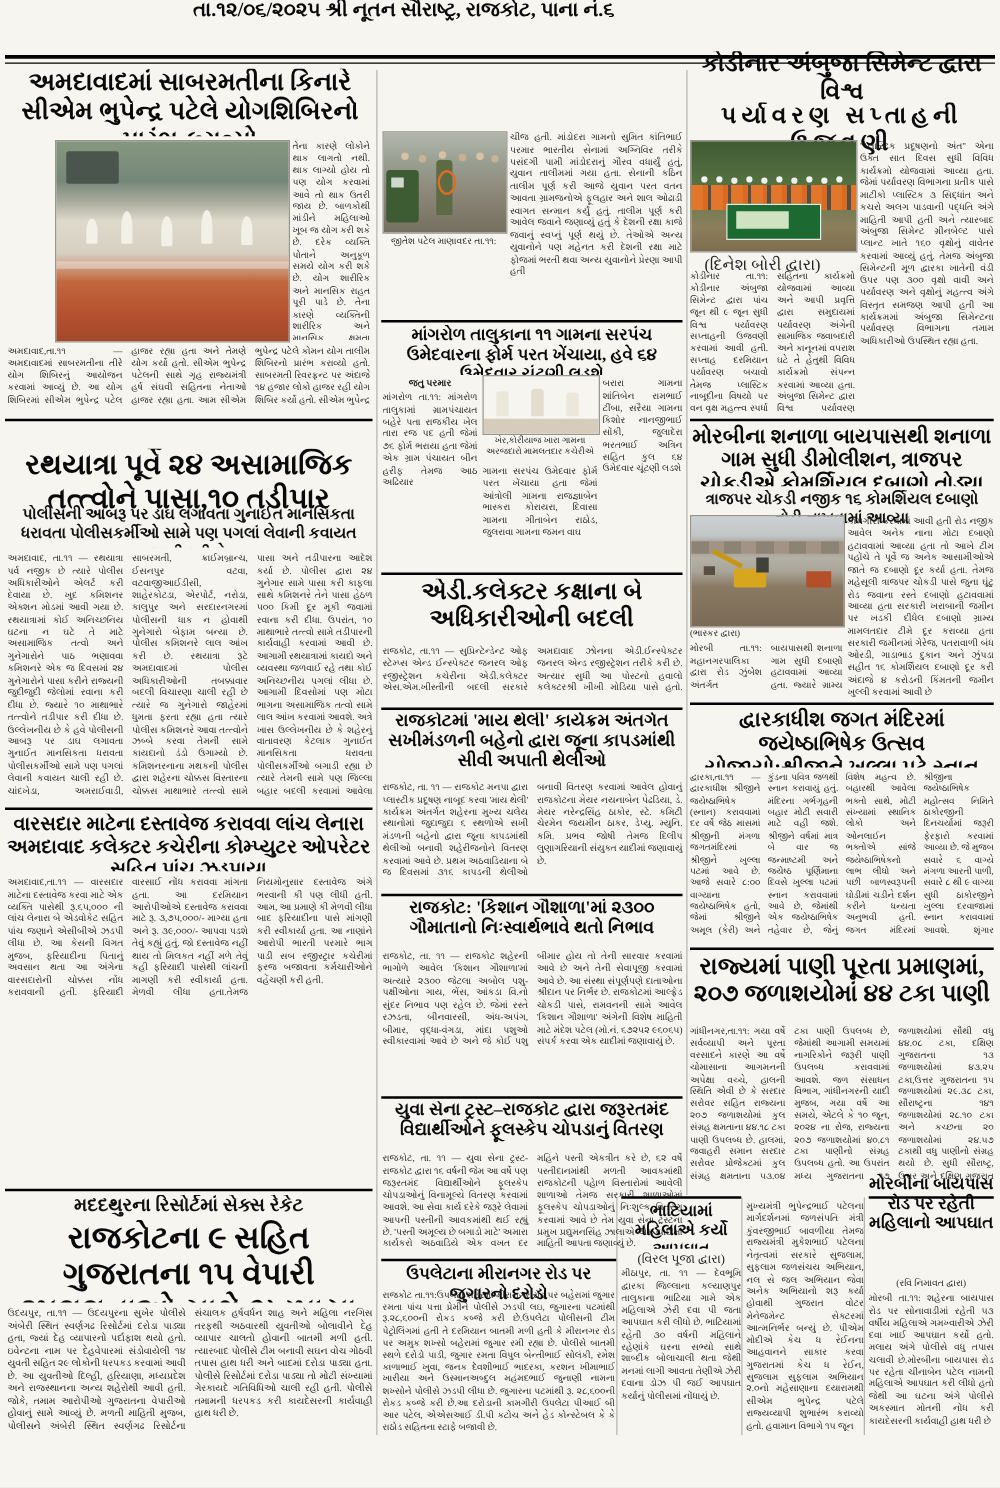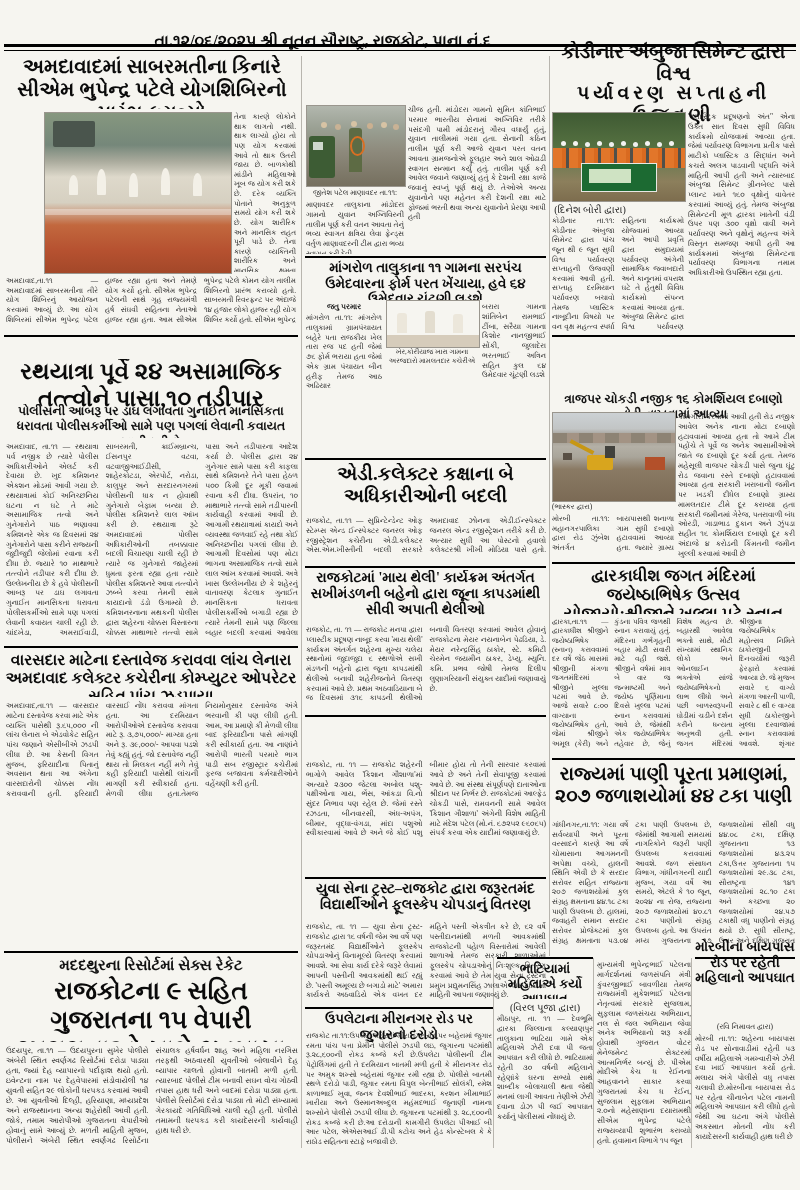"તા.૧૨/૦૬/૨૦૨૫ શ્રી નૂતન સૌરાષ્ટ્ર," div.art { top: 32px -> 0 }
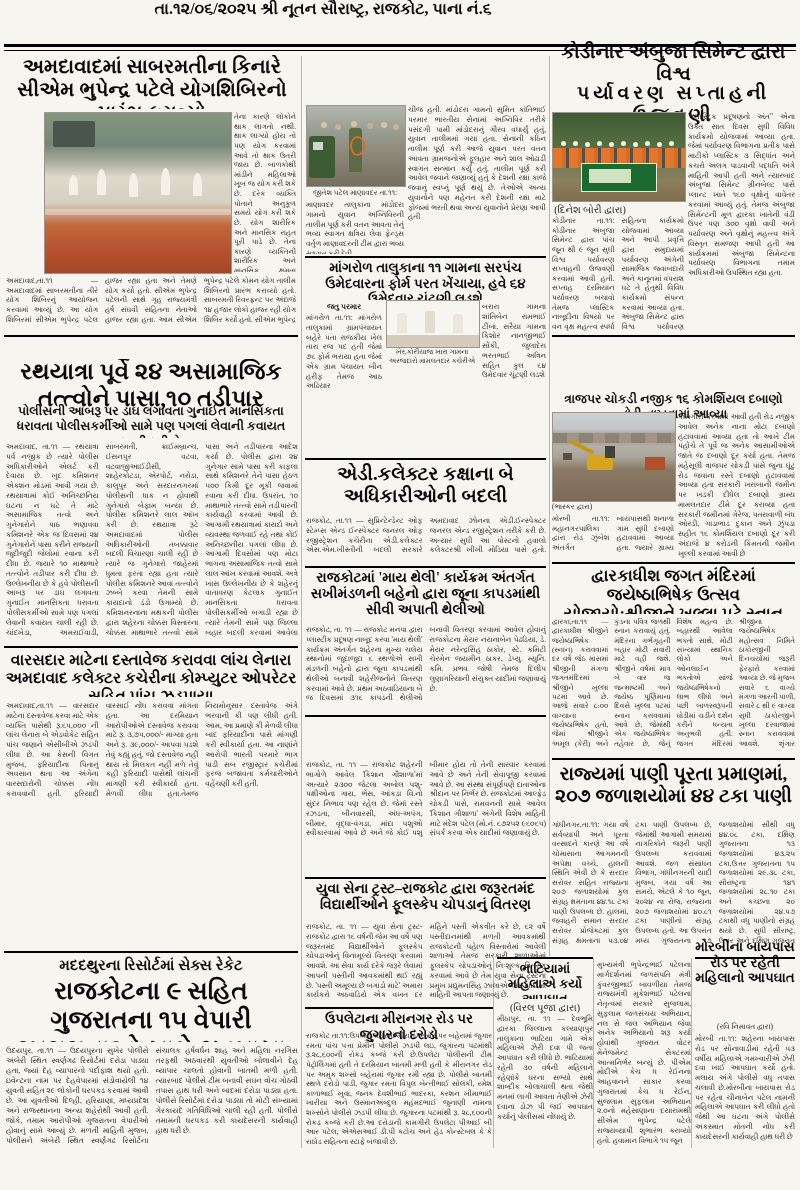"માણાવદર તાલુકાના માંડોદરા ગામનો યુવાન" div.art { html: <div>માણાવદર તાલુકાના માંડોદરા ગામનો યુવાન અગ્નિવિરની તાલીમ પૂર્ણ કરી વતન આવતા તેનું ભવ્ય સ્વાગત ક્ષત્રિય લેવા ફ્રેન્ડ્સ વર્તુળ માણાવદરની ટીમ દ્વારા ભવ્ય સ્વાગત કરી દેવી</div> -> none }
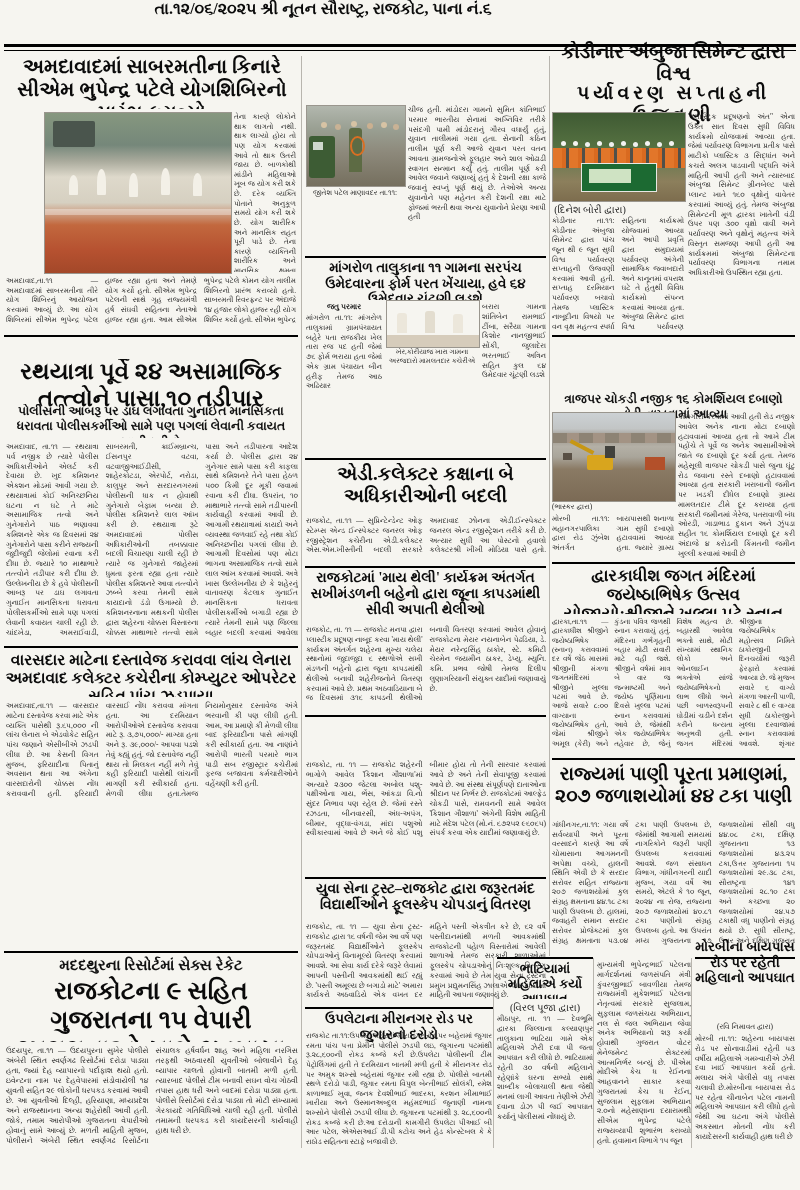"(દિનેશ બોરી દ્વારા)" div.art { font-size: 10px -> 13px; left: 524px -> 544px }
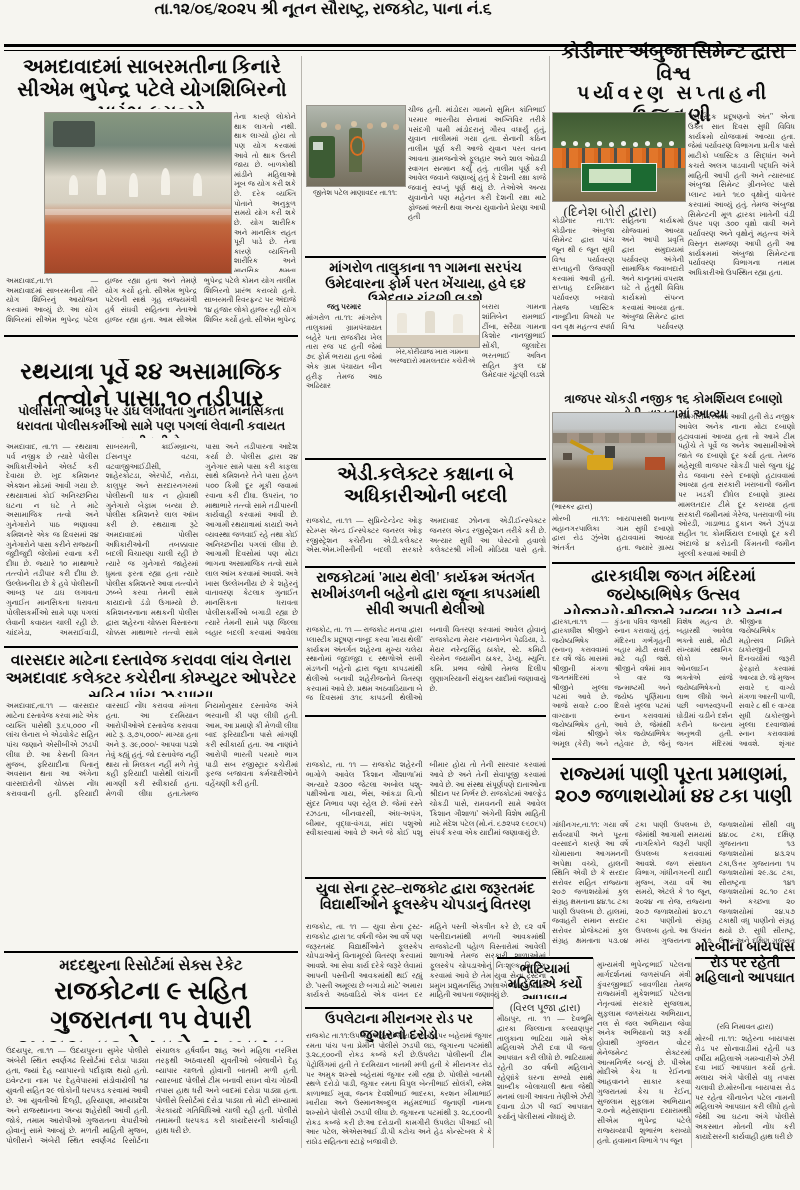"મોરબીના શનાળા બાયપાસથી શનાળા ગામ" div.art { html: none -> <div>મોરબીના શનાળા બાયપાસથી શનાળા ગામ સુધી ડીમોલીશન, ત્રાજપર ચોકડીએ કોમર્શિયલ દબાણો તોડ્યા</div> }
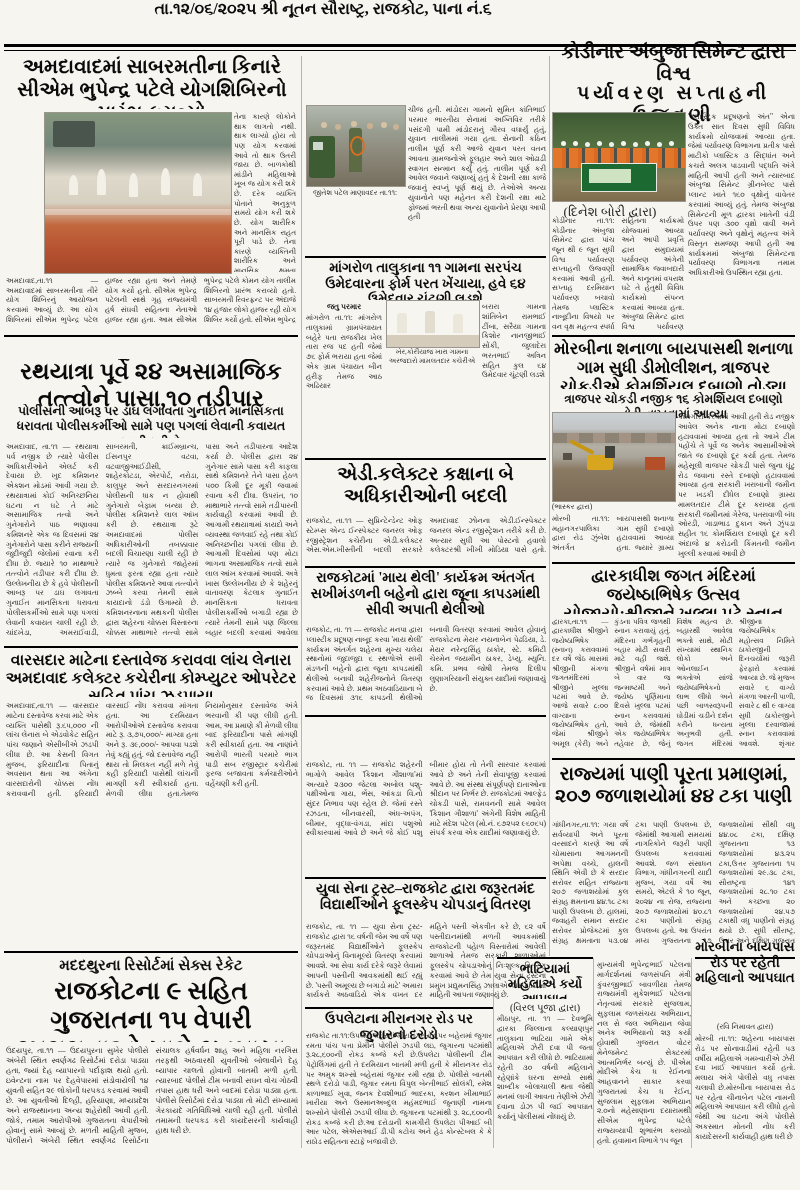"ગામના સરપંચ ઉમેદવાર ફોર્મ પરત" div.art { html: none -> <div>ગામના સરપંચ ઉમેદવાર ફોર્મ પરત ખેંચાયા હતા જેમાં આંત્રોલી ગામના રાજજ્ઞાબેન ભાસ્કરા કોરાયરા, દિવાસા ગામના ગીતાબેન રાઠોડ, જુલરાવા ગામના જમન વાઘ</div> }
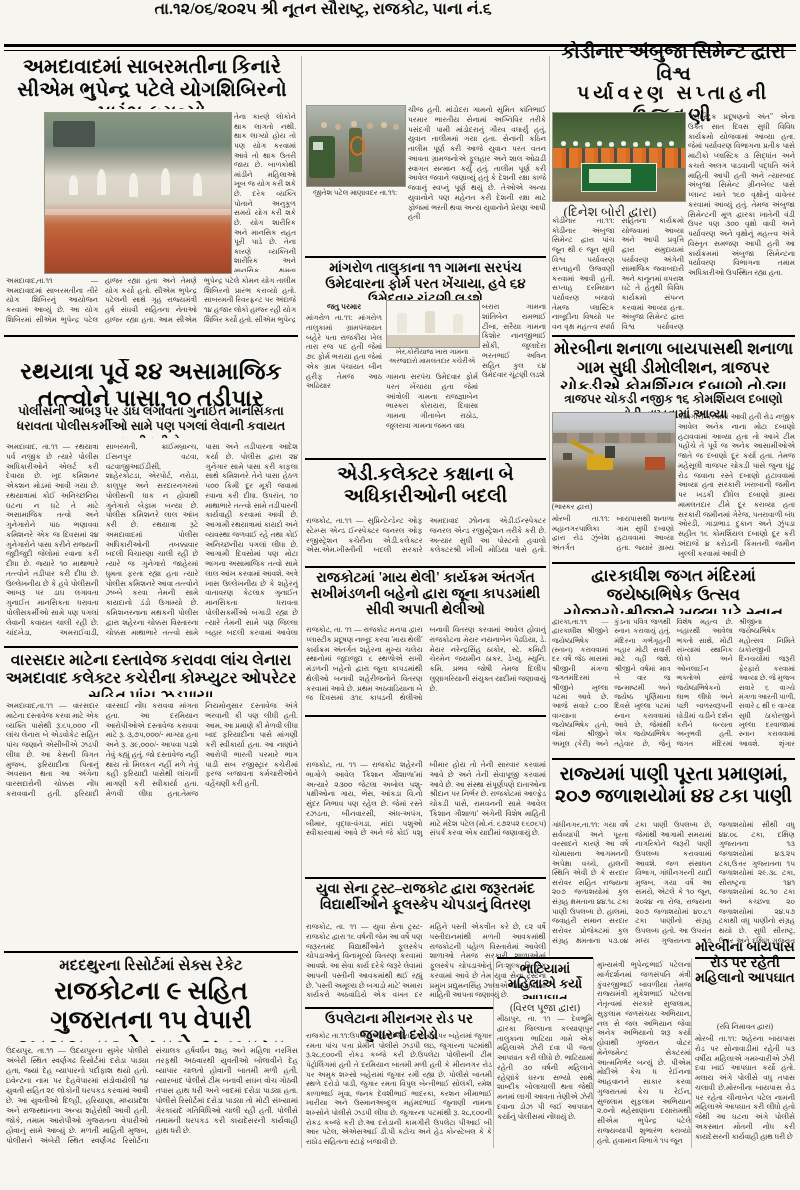"રાજકોટ: 'કિશાન ગૌશાળા'માં ૨૩૦૦ ગૌમાતાનો" div.art { html: none -> <div>રાજકોટ: 'કિશાન ગૌશાળા'માં ૨૩૦૦ ગૌમાતાનો નિઃસ્વાર્થભાવે થતો નિભાવ</div> }
